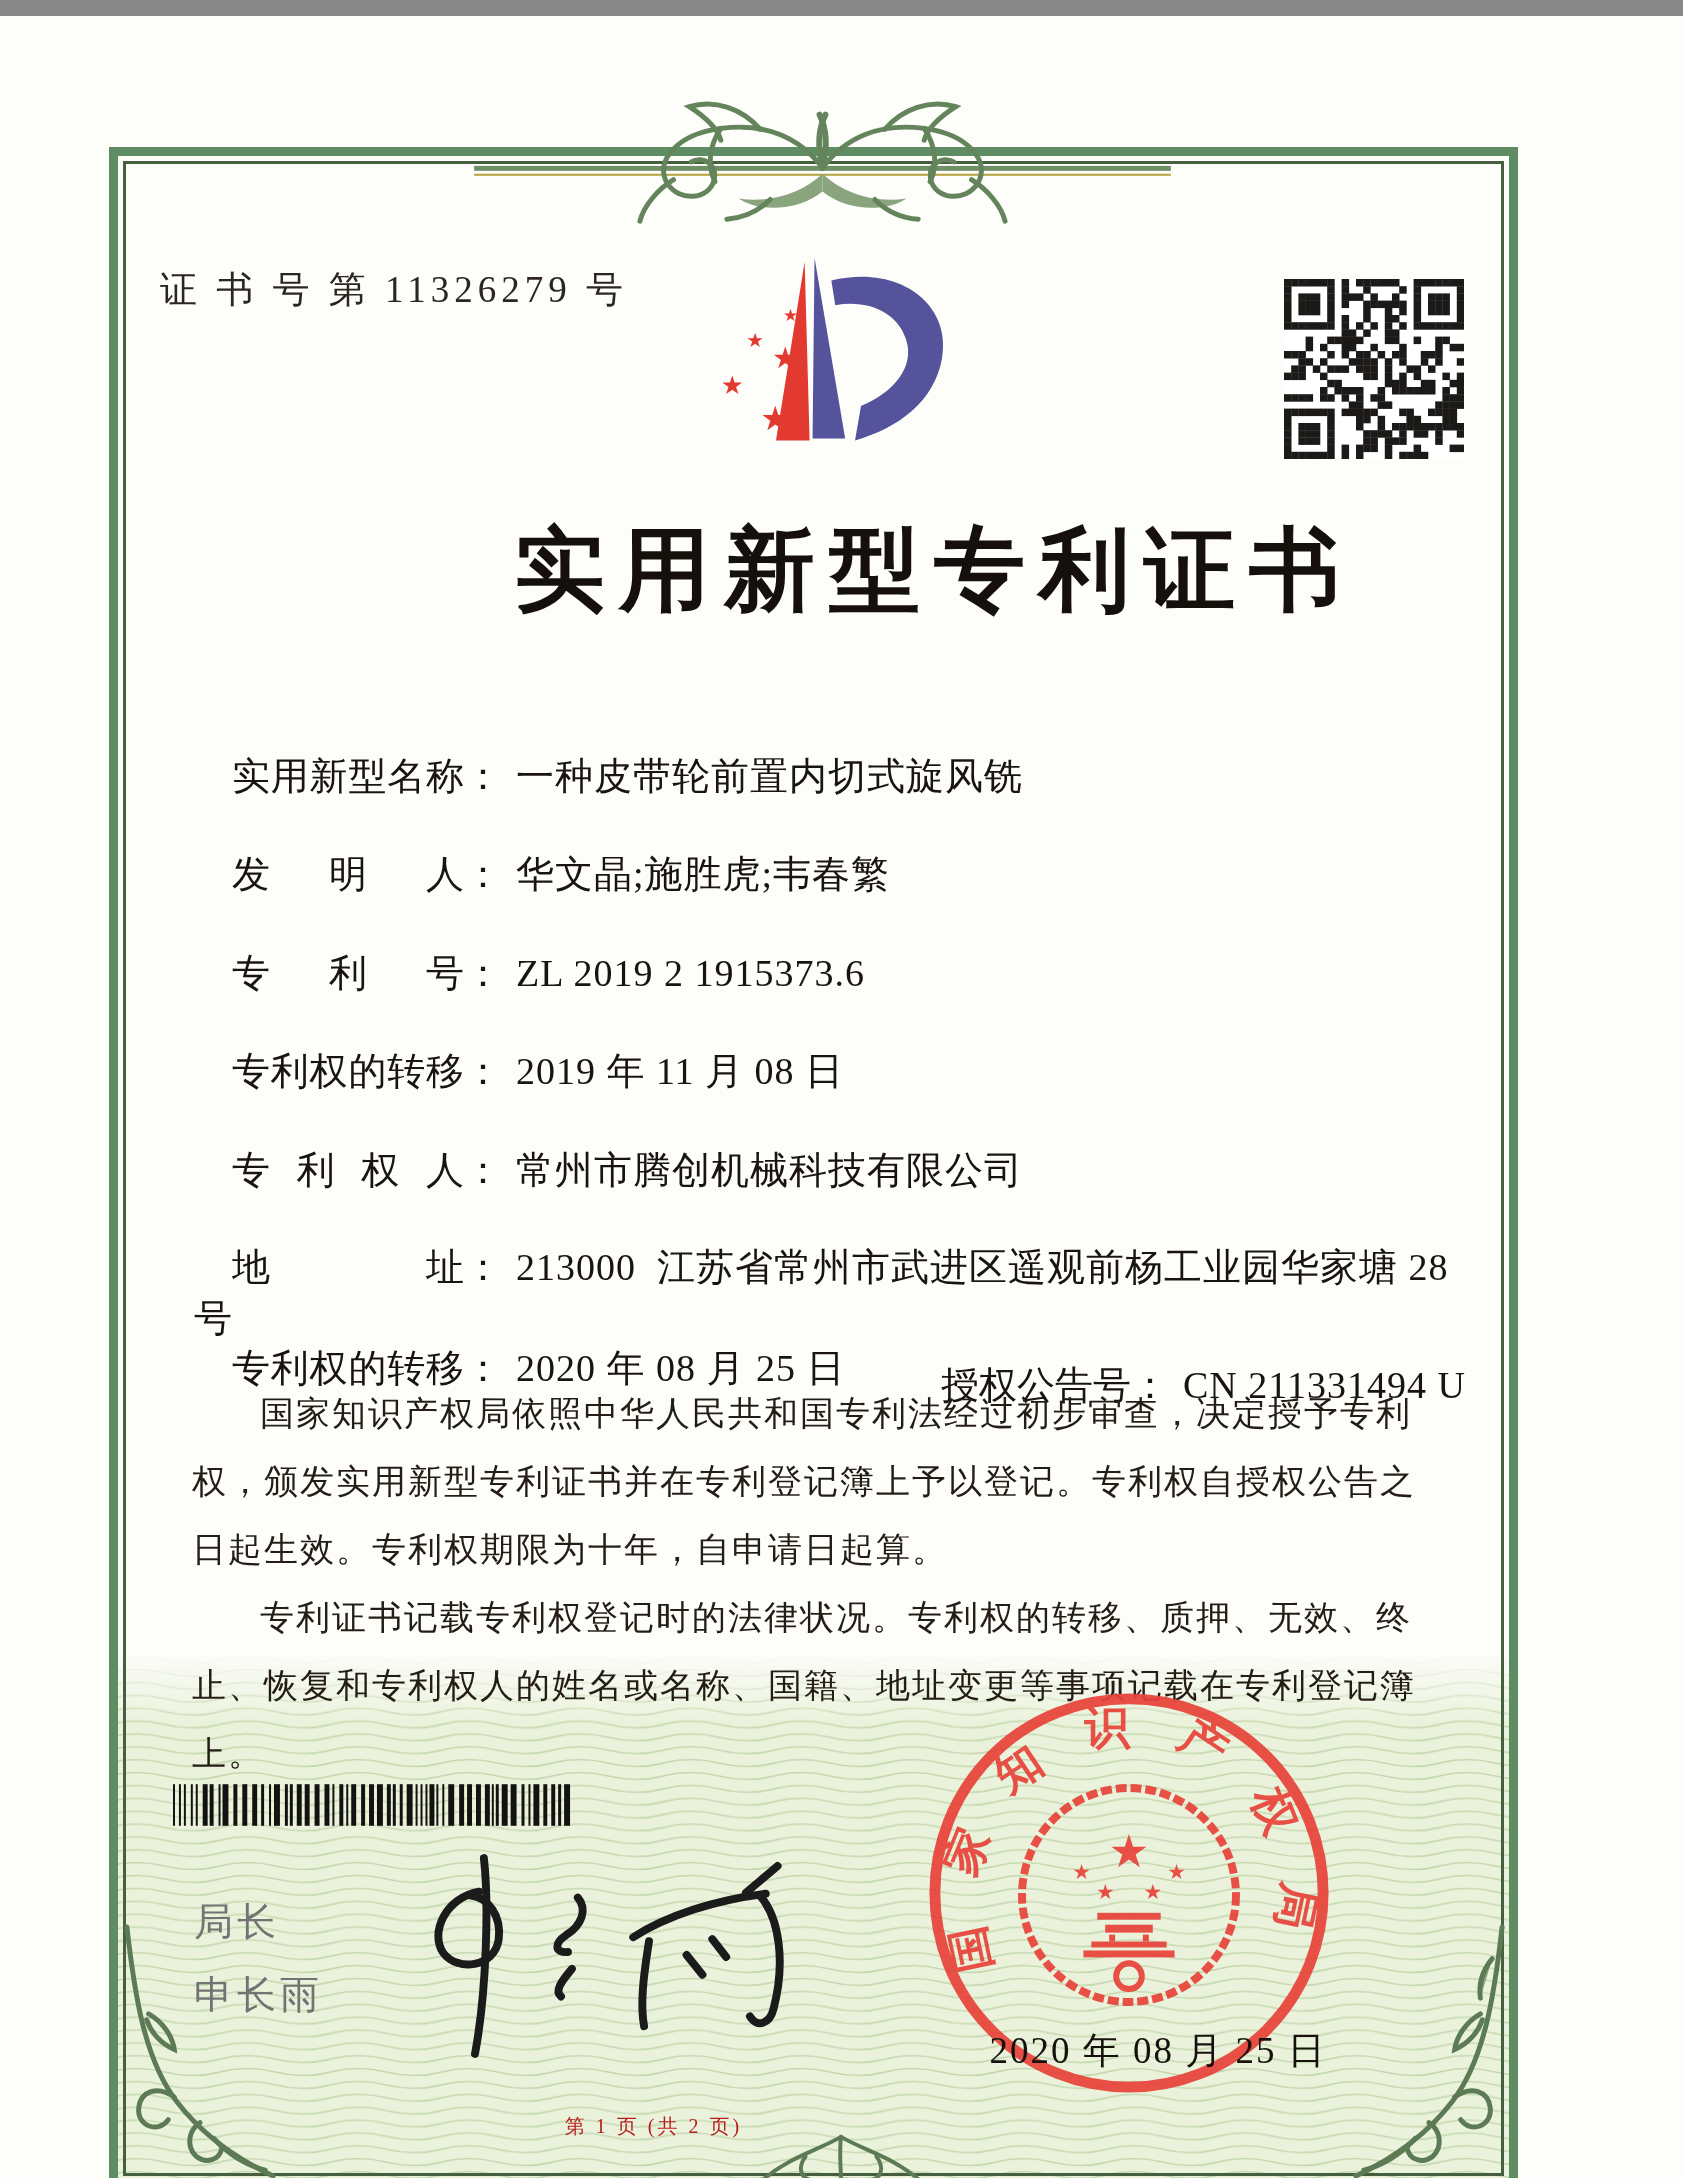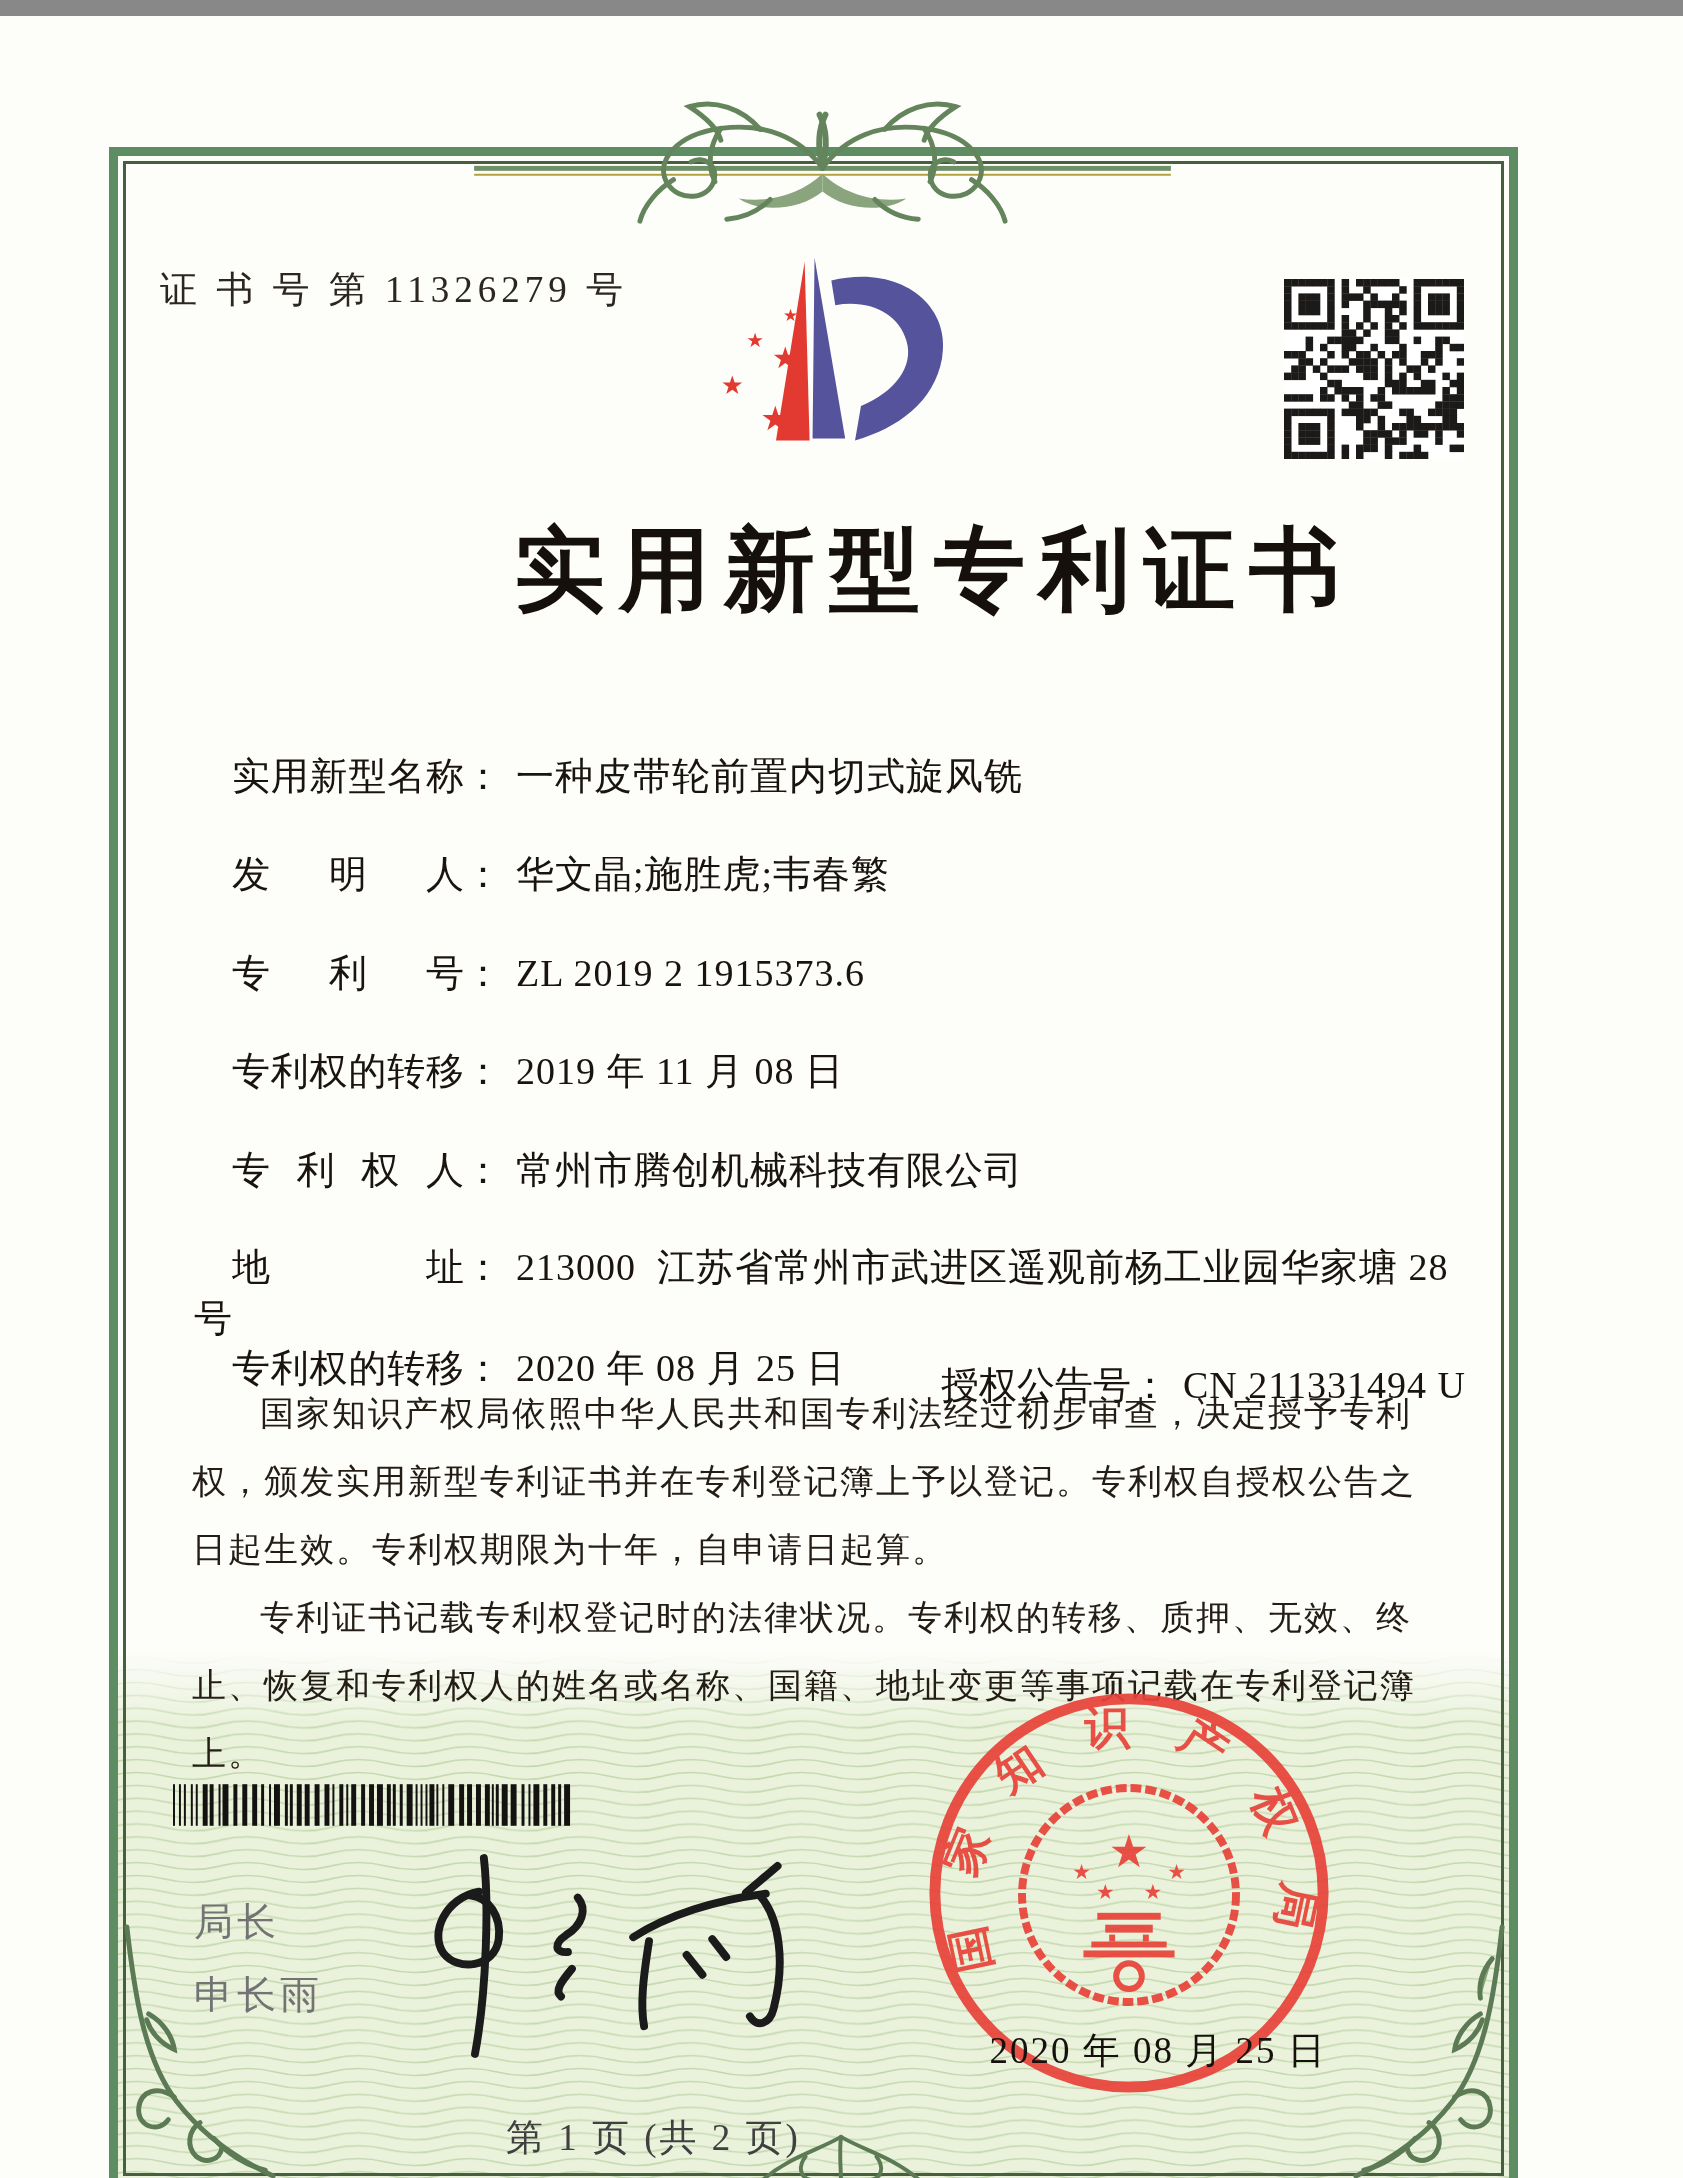"第 1 页 (共 2" .footer { color: #404040 -> #b91c1c; font-size: 37px -> 20px }
